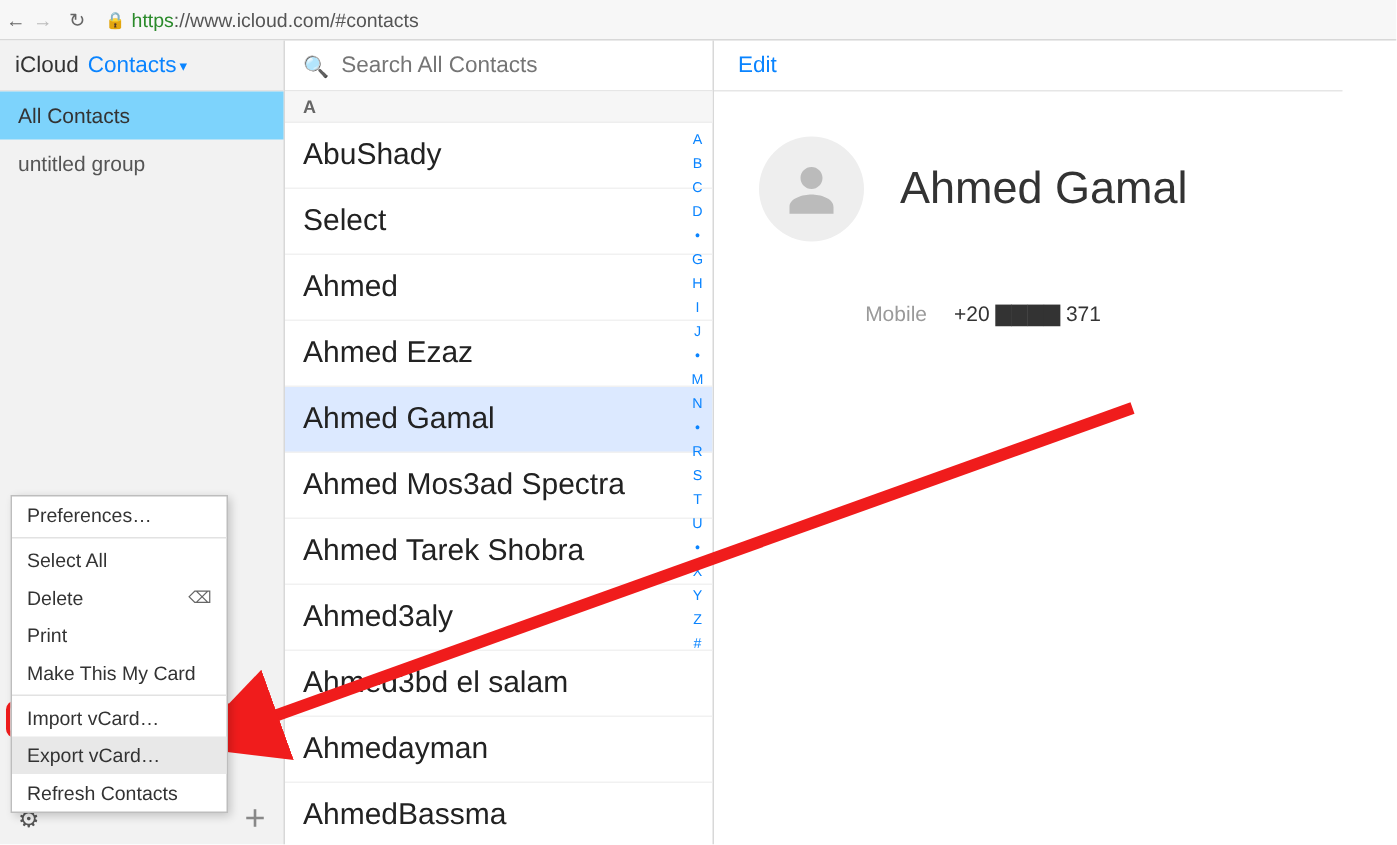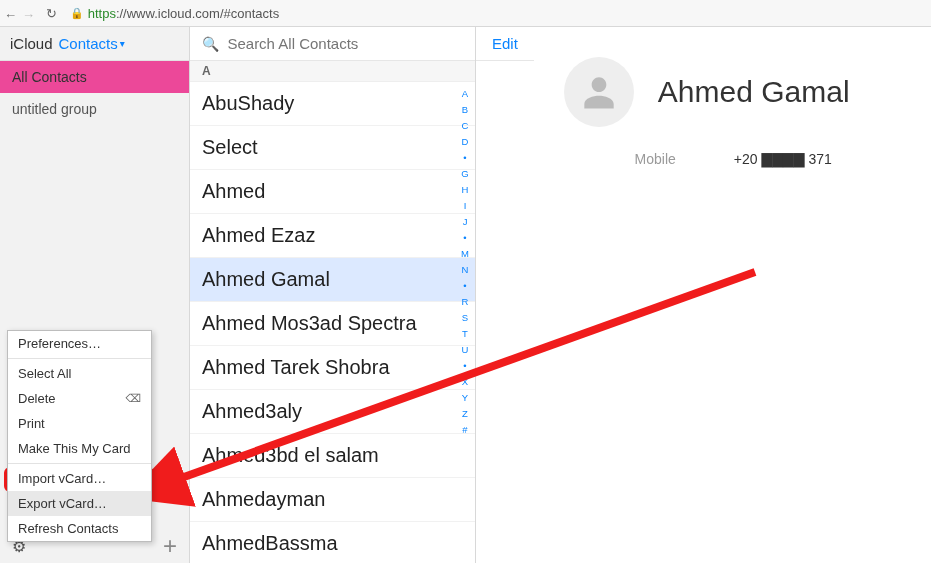"Edit" .col-detail { flex-direction: row -> column }
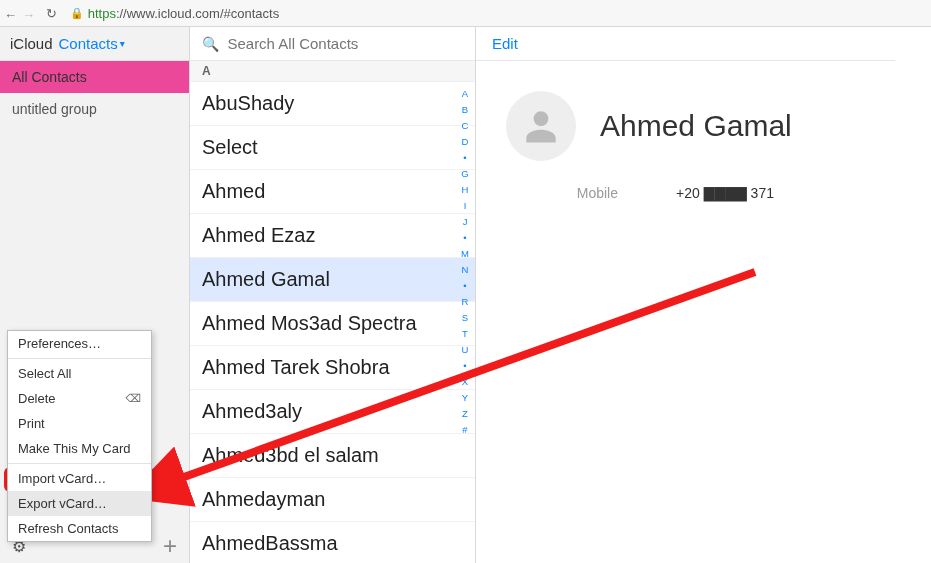"All Contacts" .group-item.current { background: #ec4899 -> #7dd3fc }
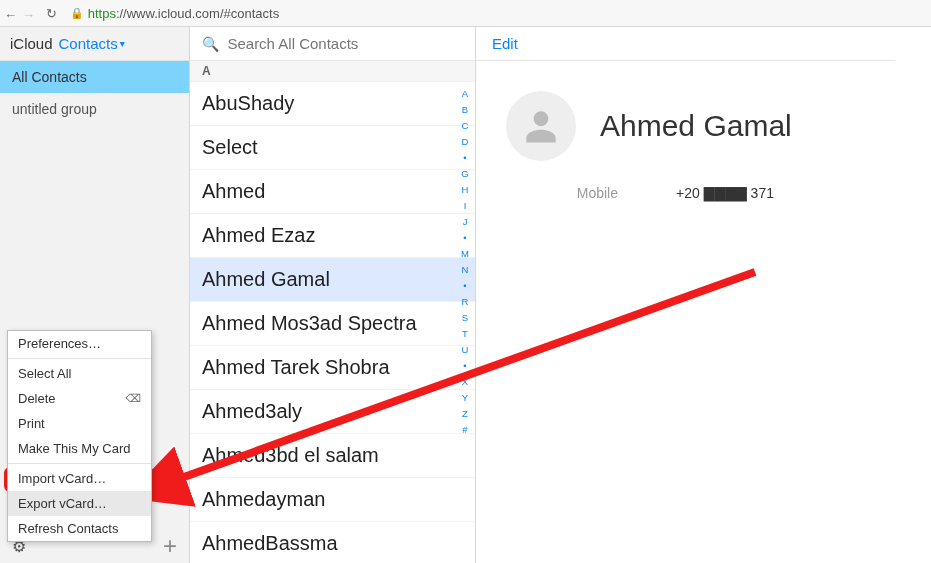"Mobile" .field-row { gap: 40px -> none; margin-top: 24px -> 40px }
